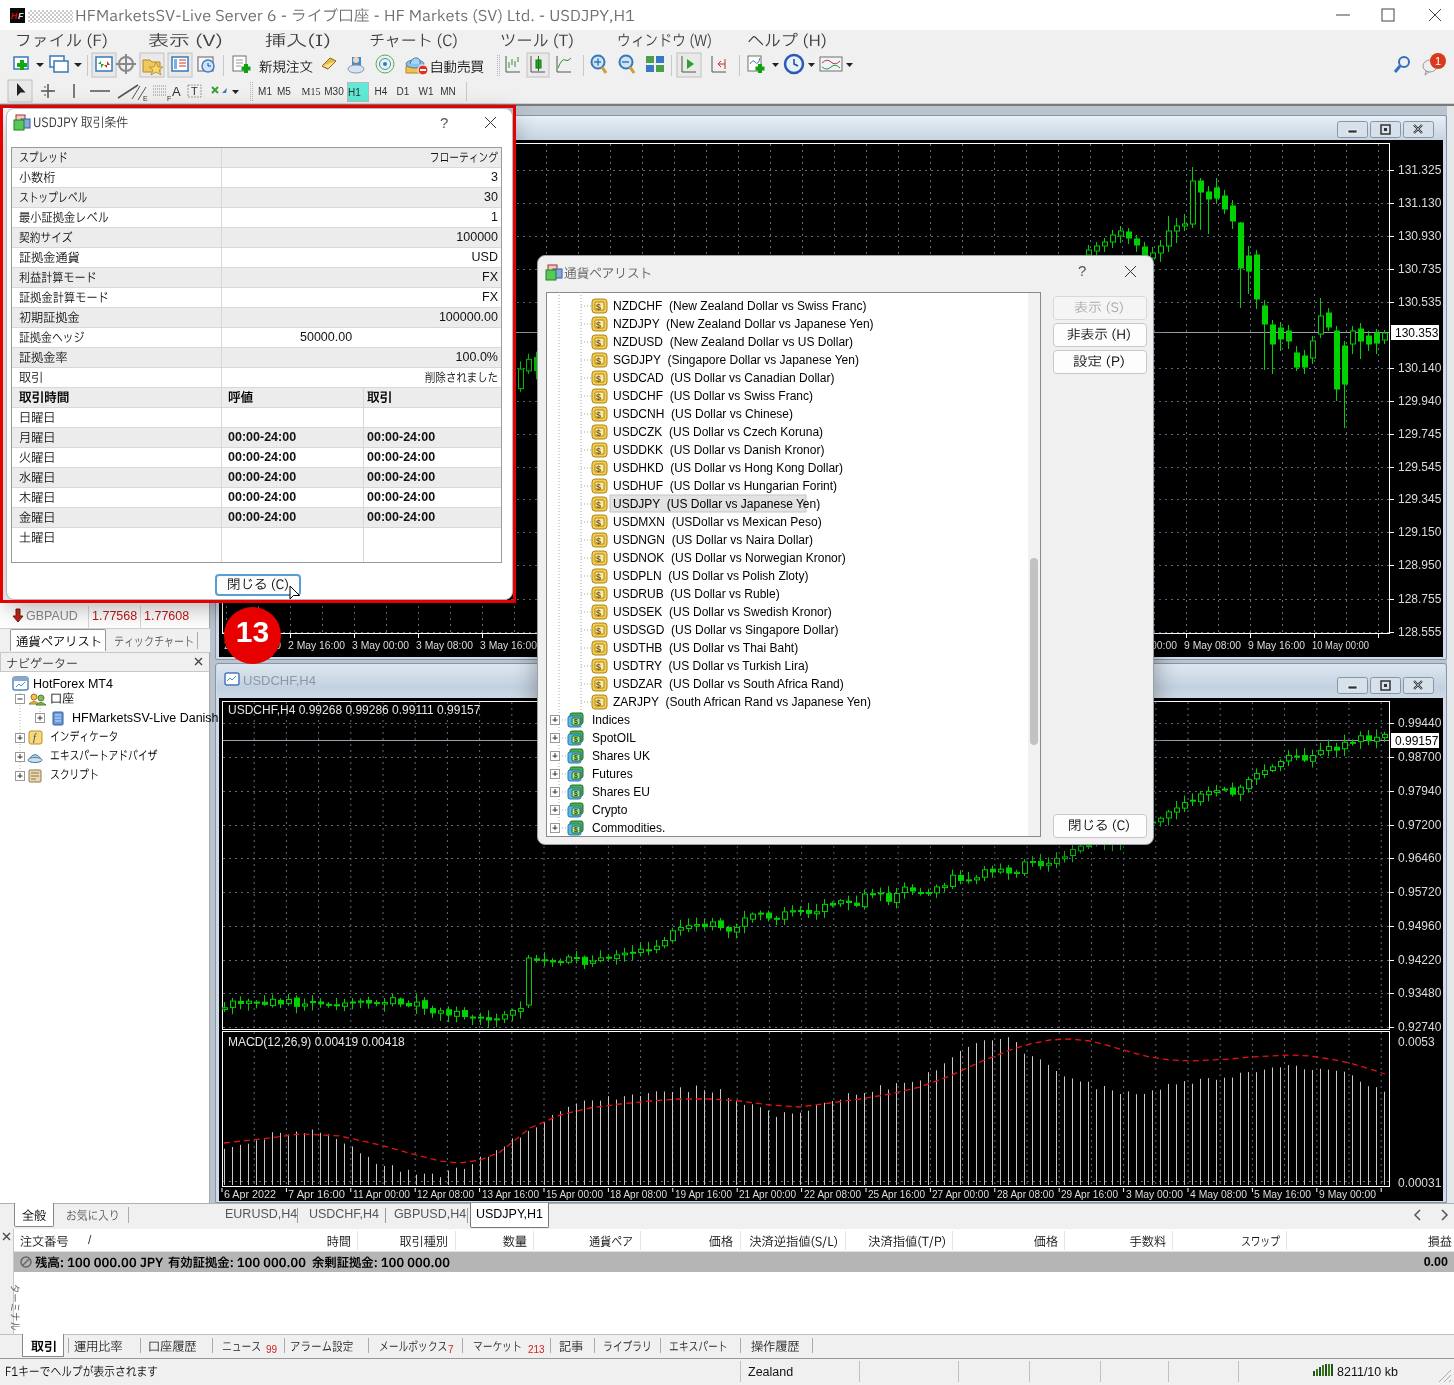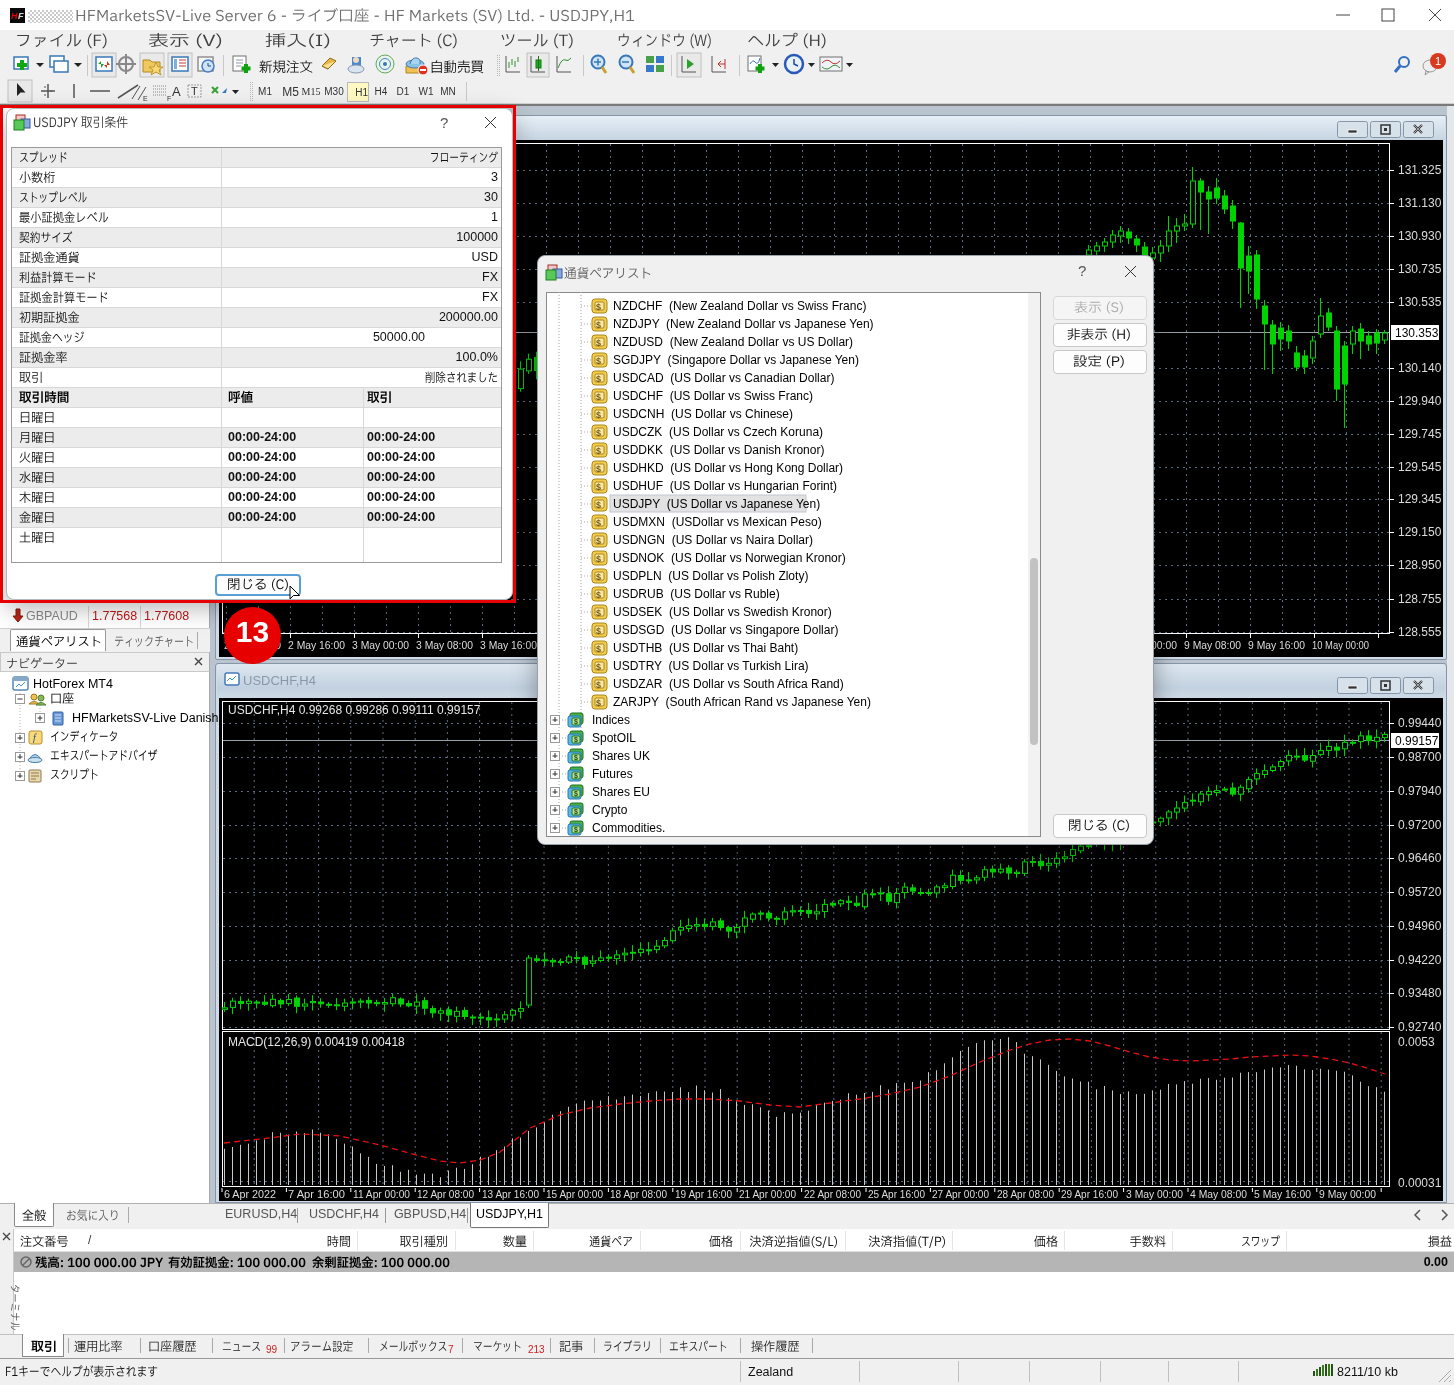"M5" div { font-size: 12px -> 10px; text-align: right -> left }
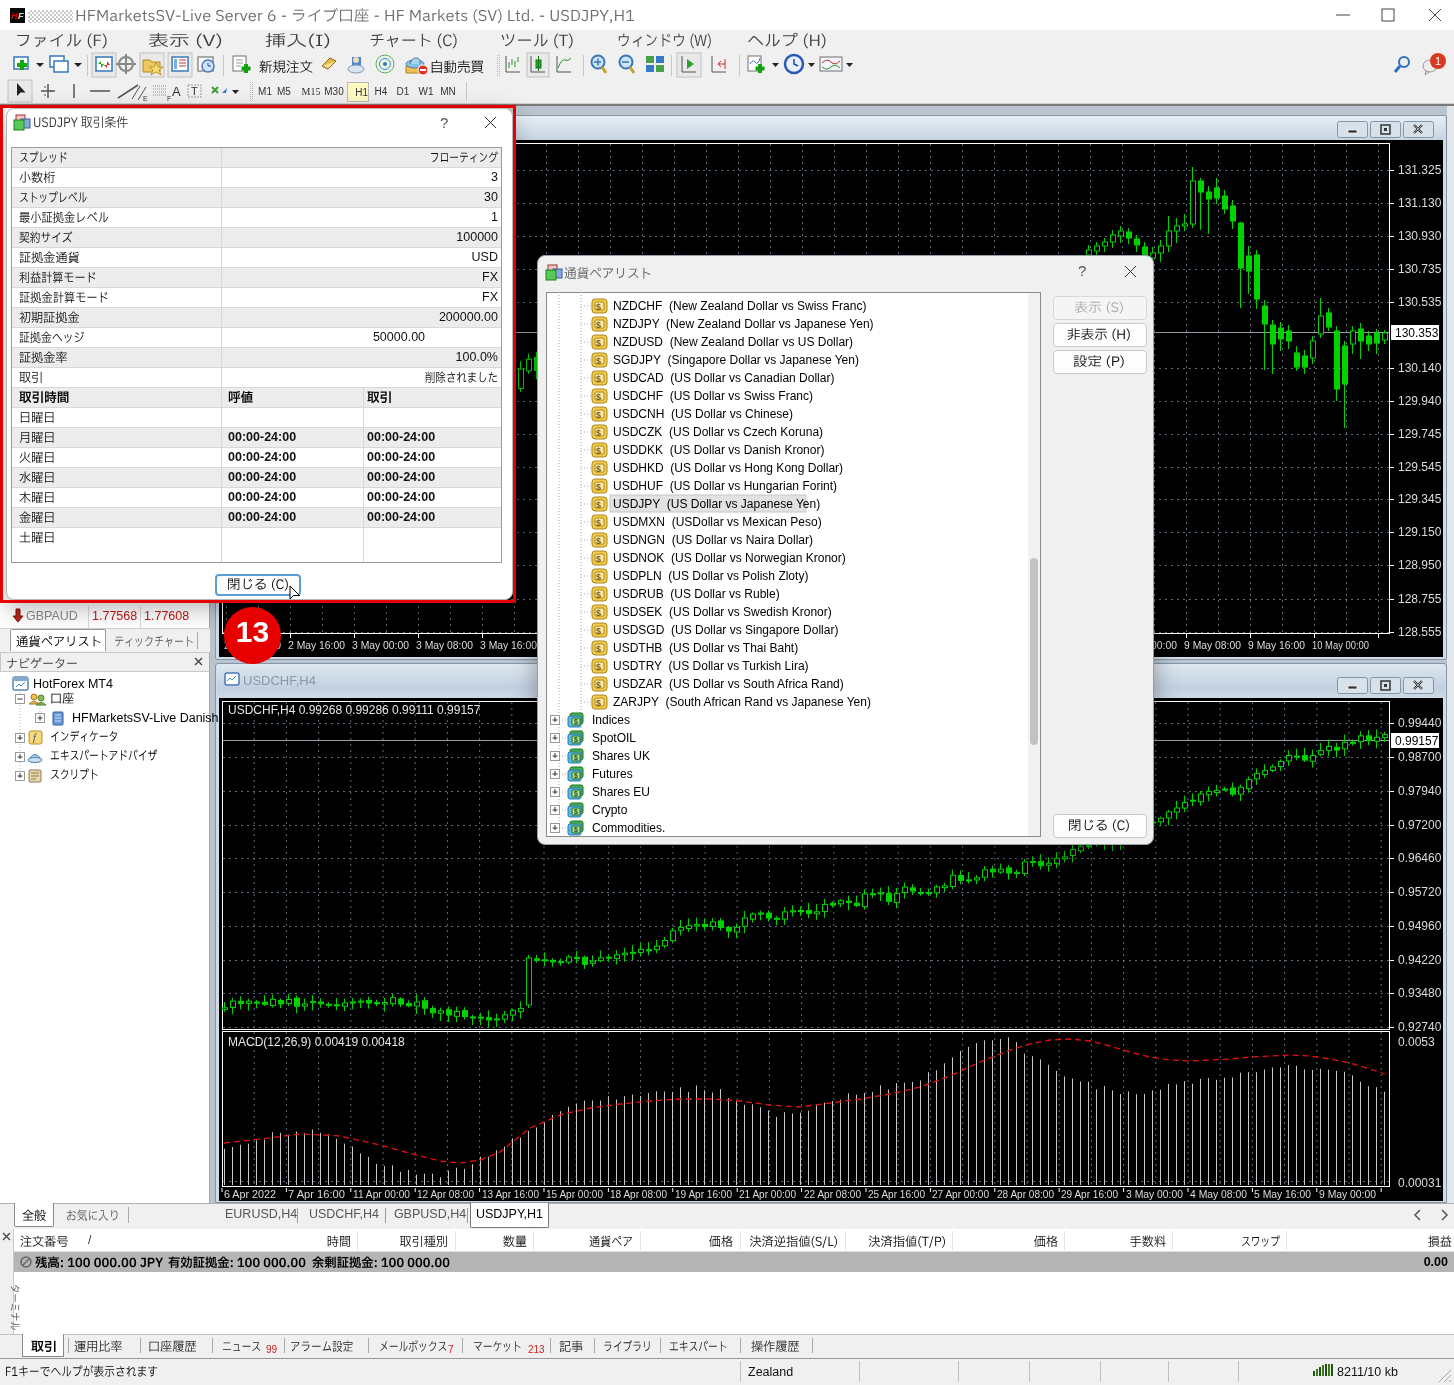"H1" div { background: #fef9c3 -> #5eead4; text-align: right -> left }
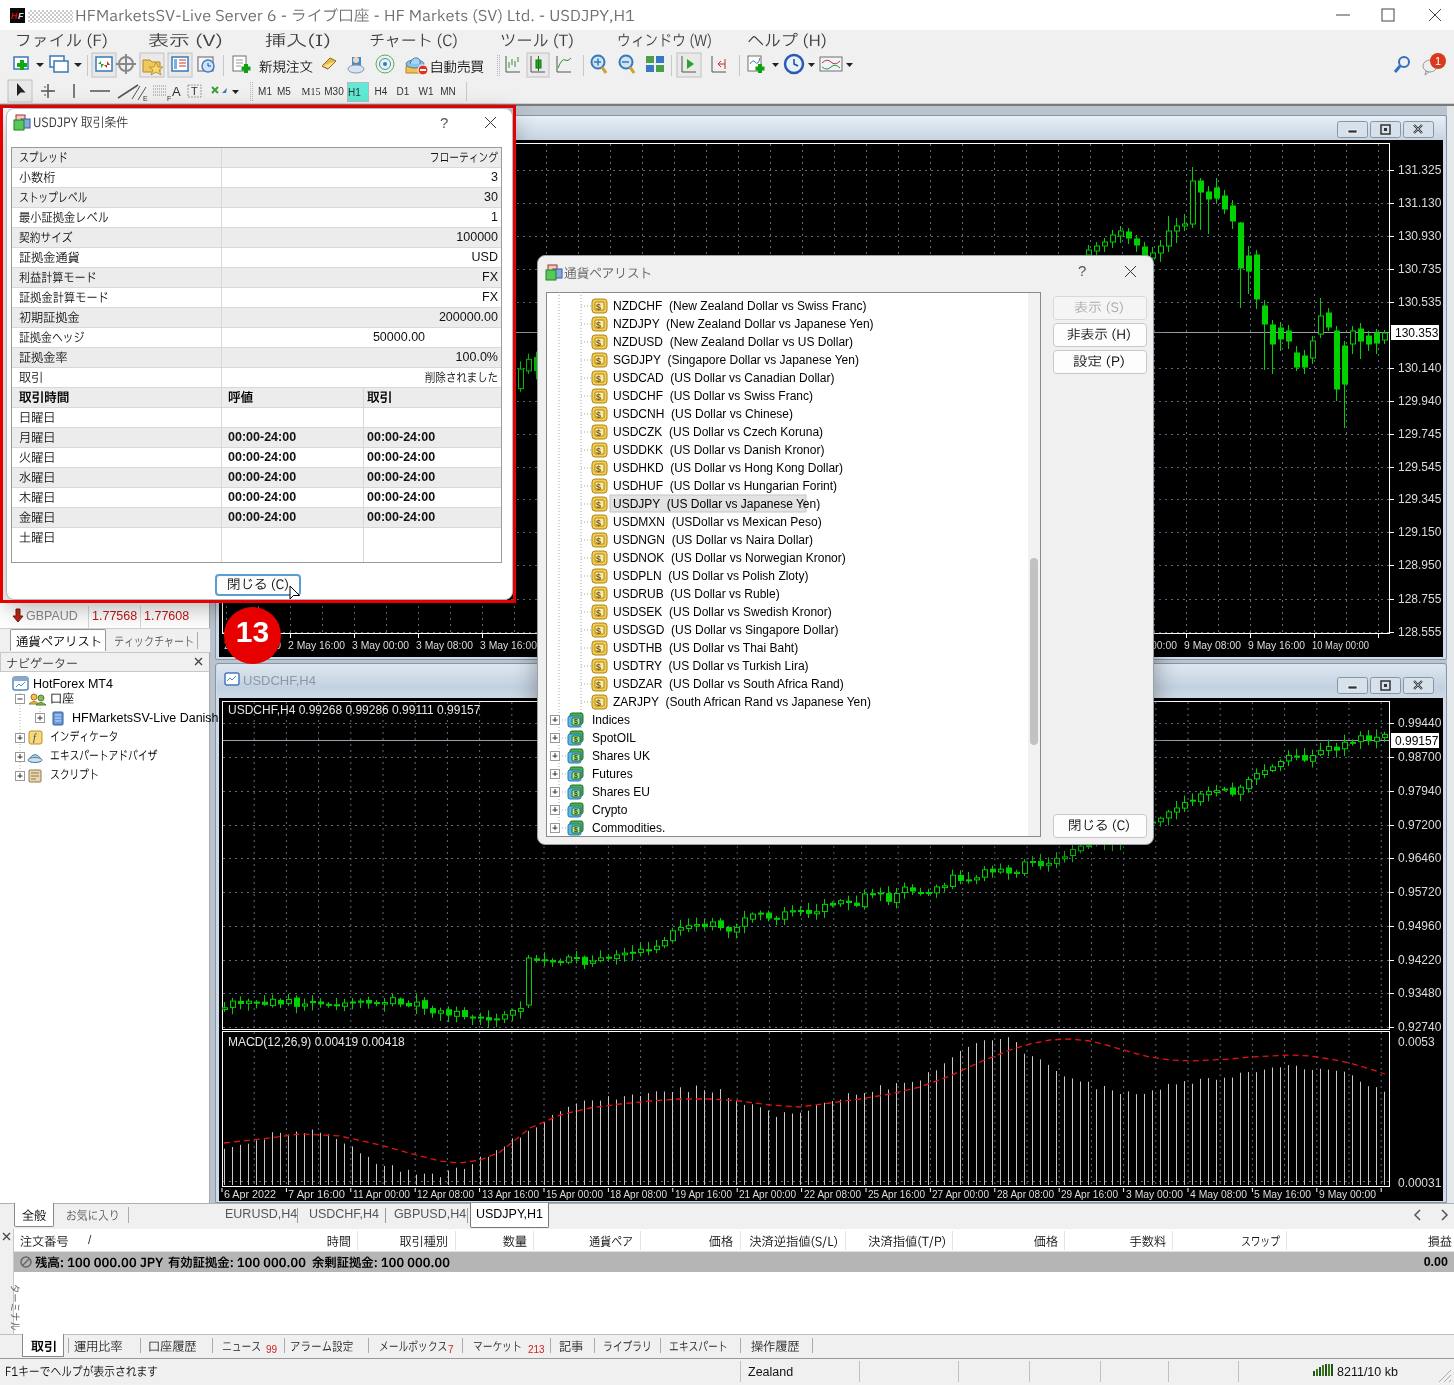"200000.00" div { text: 200000.00 -> 100000.00 }
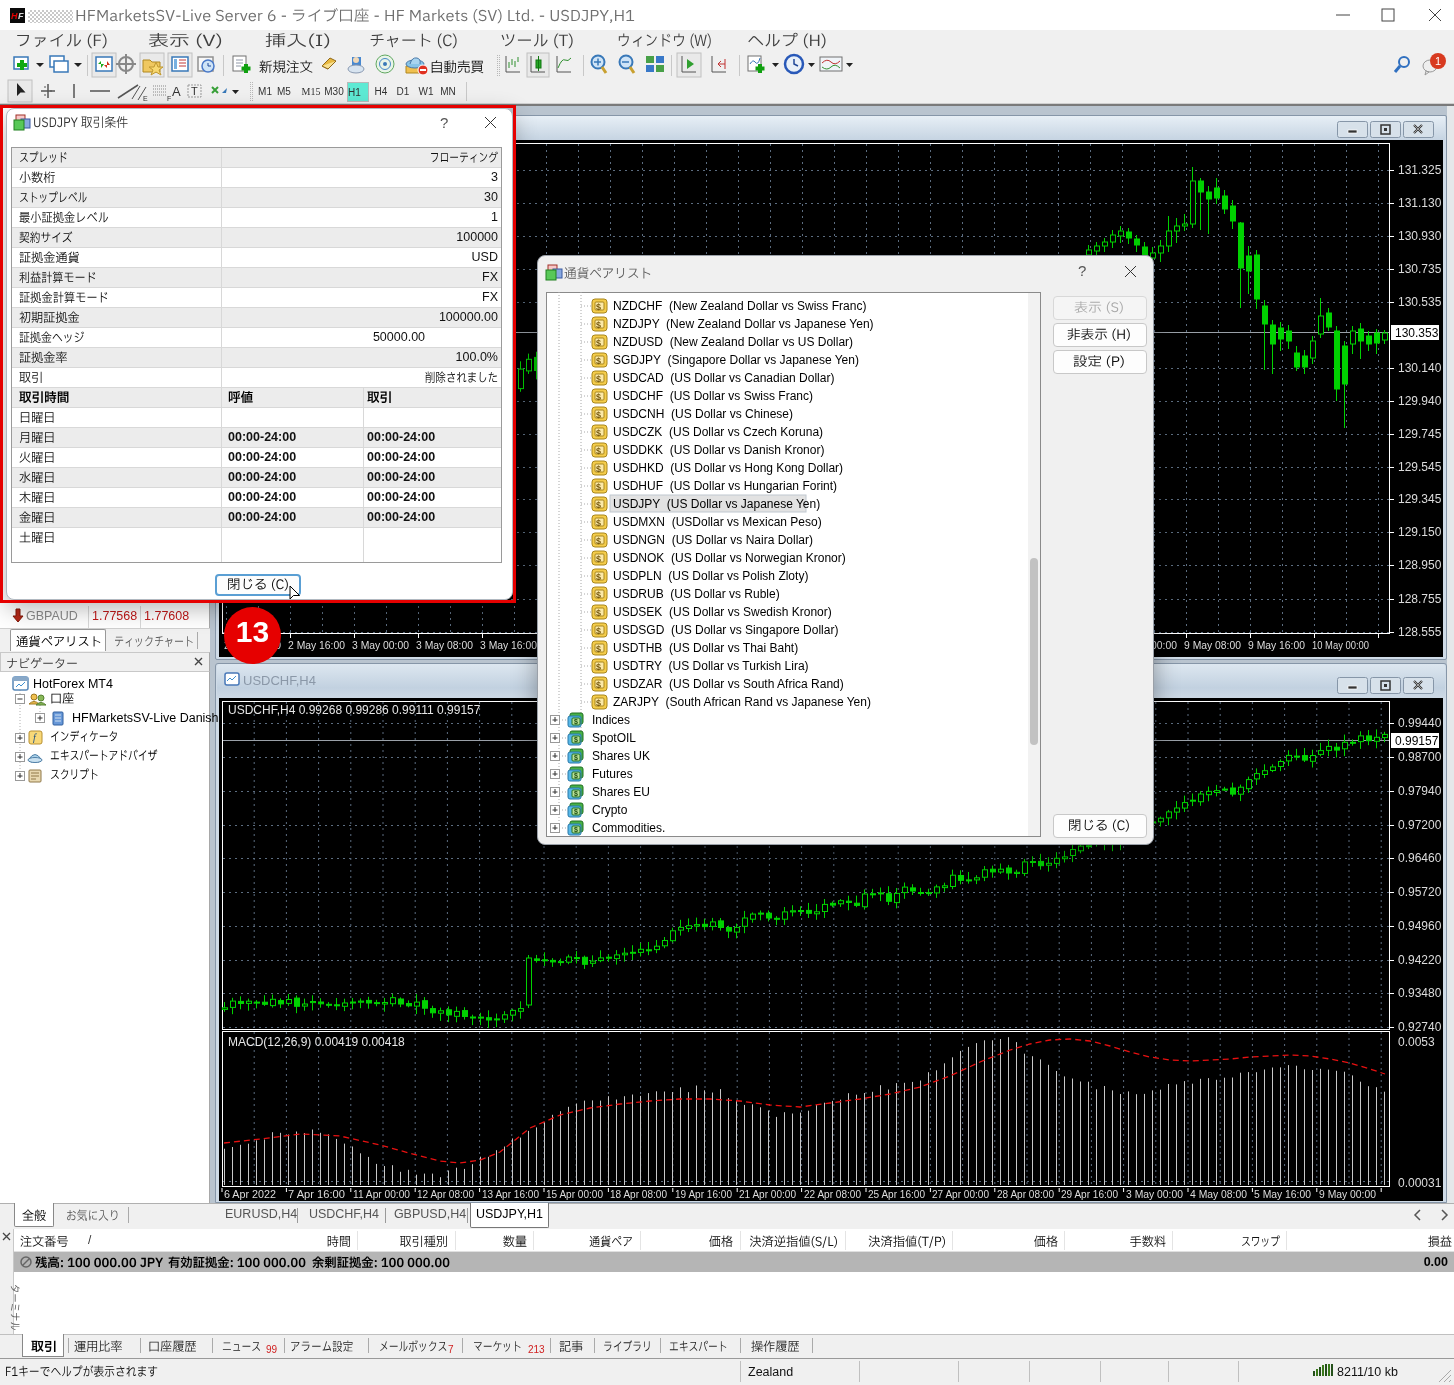"50000.00" div { text-align: center -> left }
